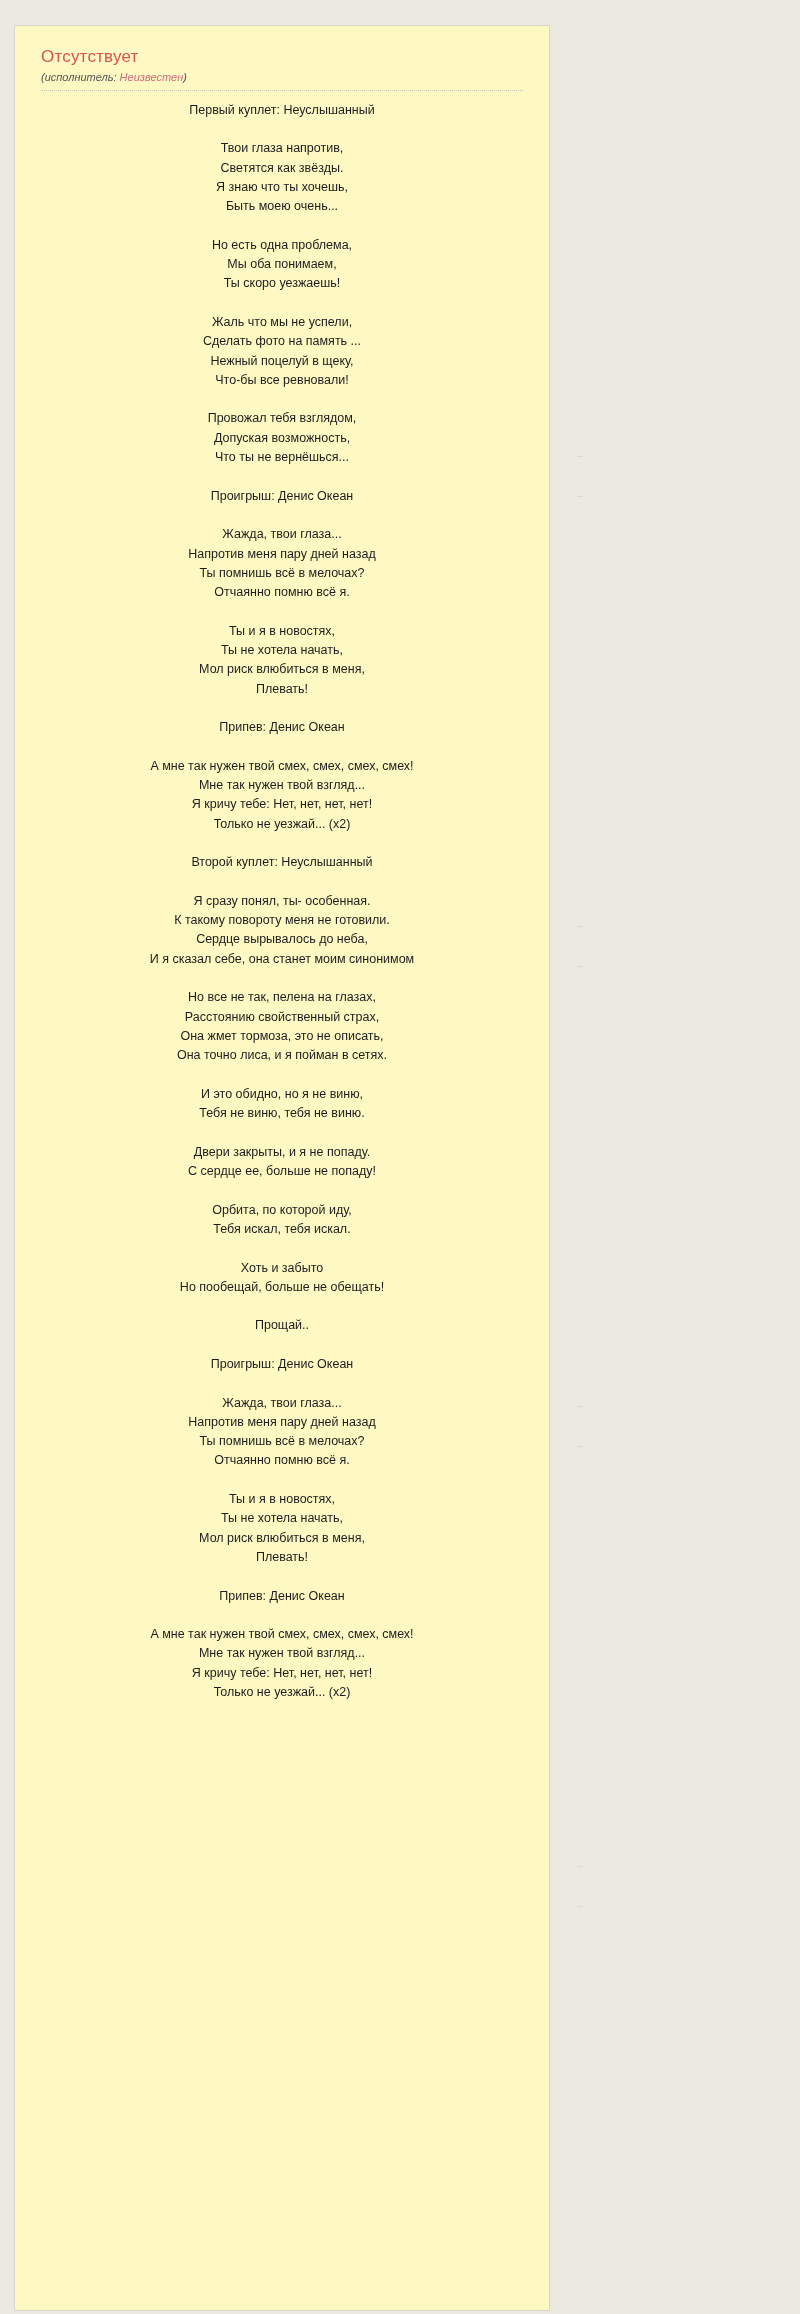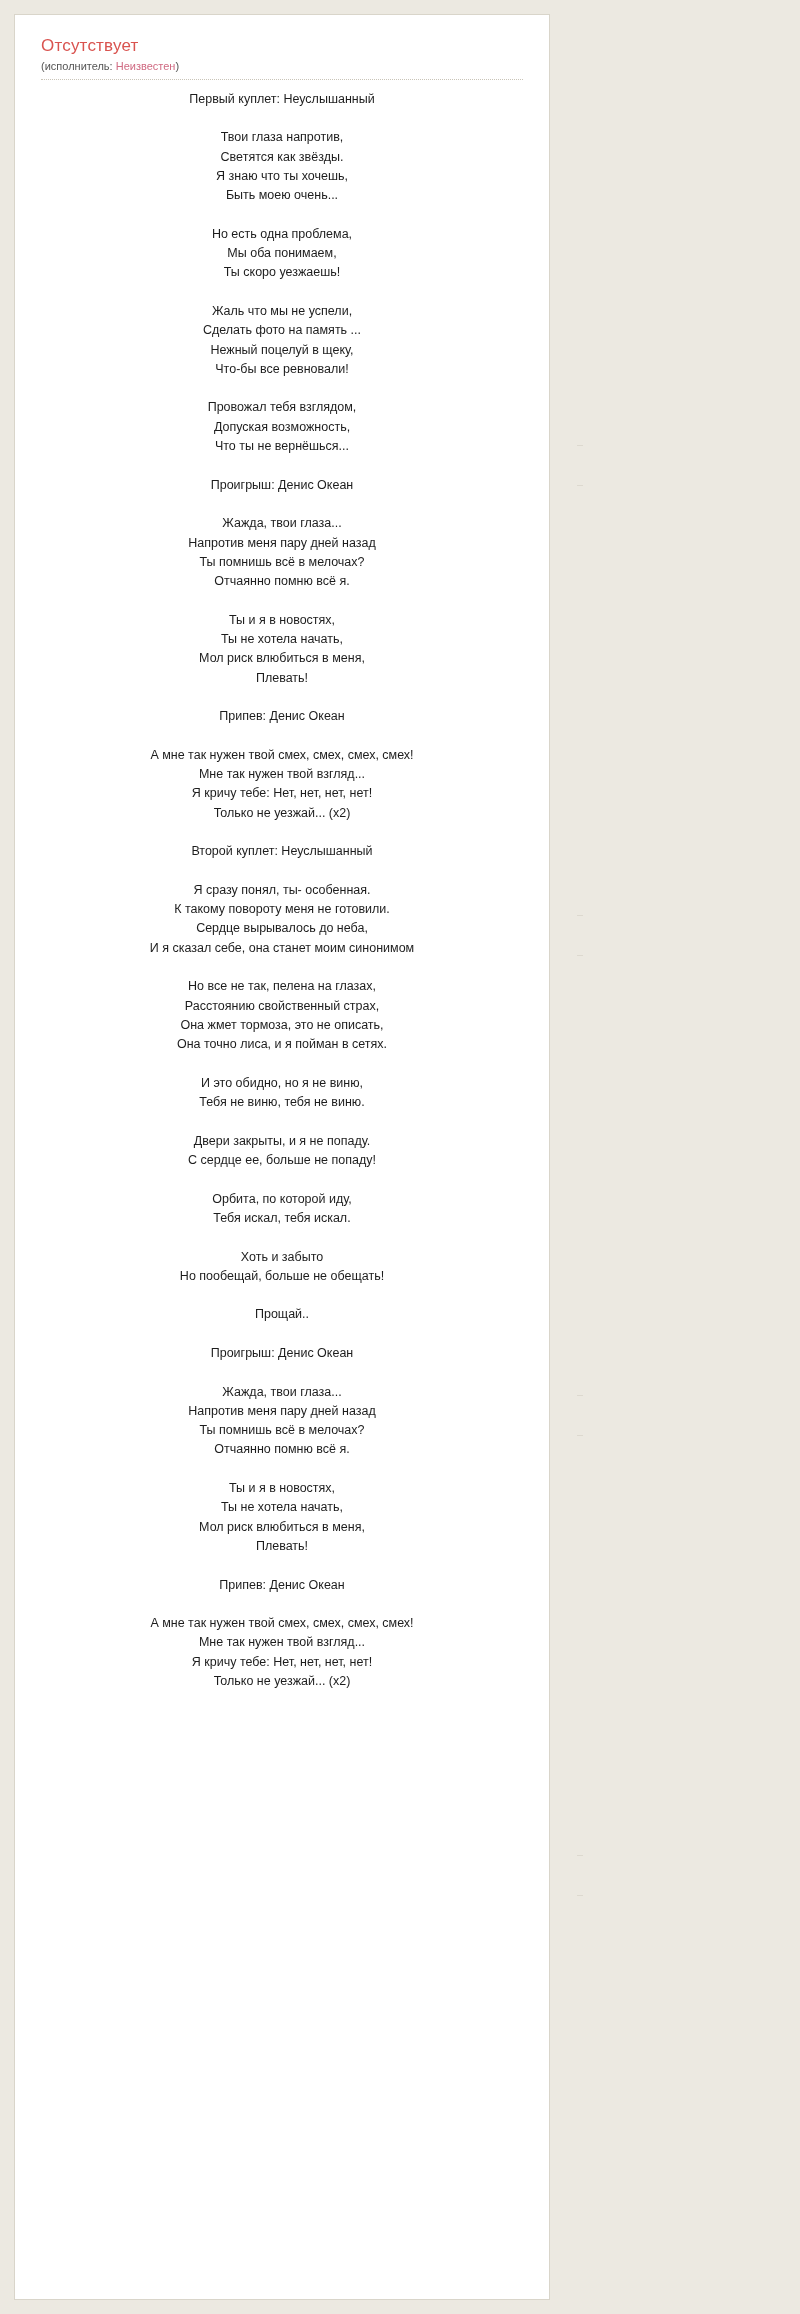"Отсутствует" .sheet { background: #ffffff -> #fef9c3; margin-top: none -> 11px }
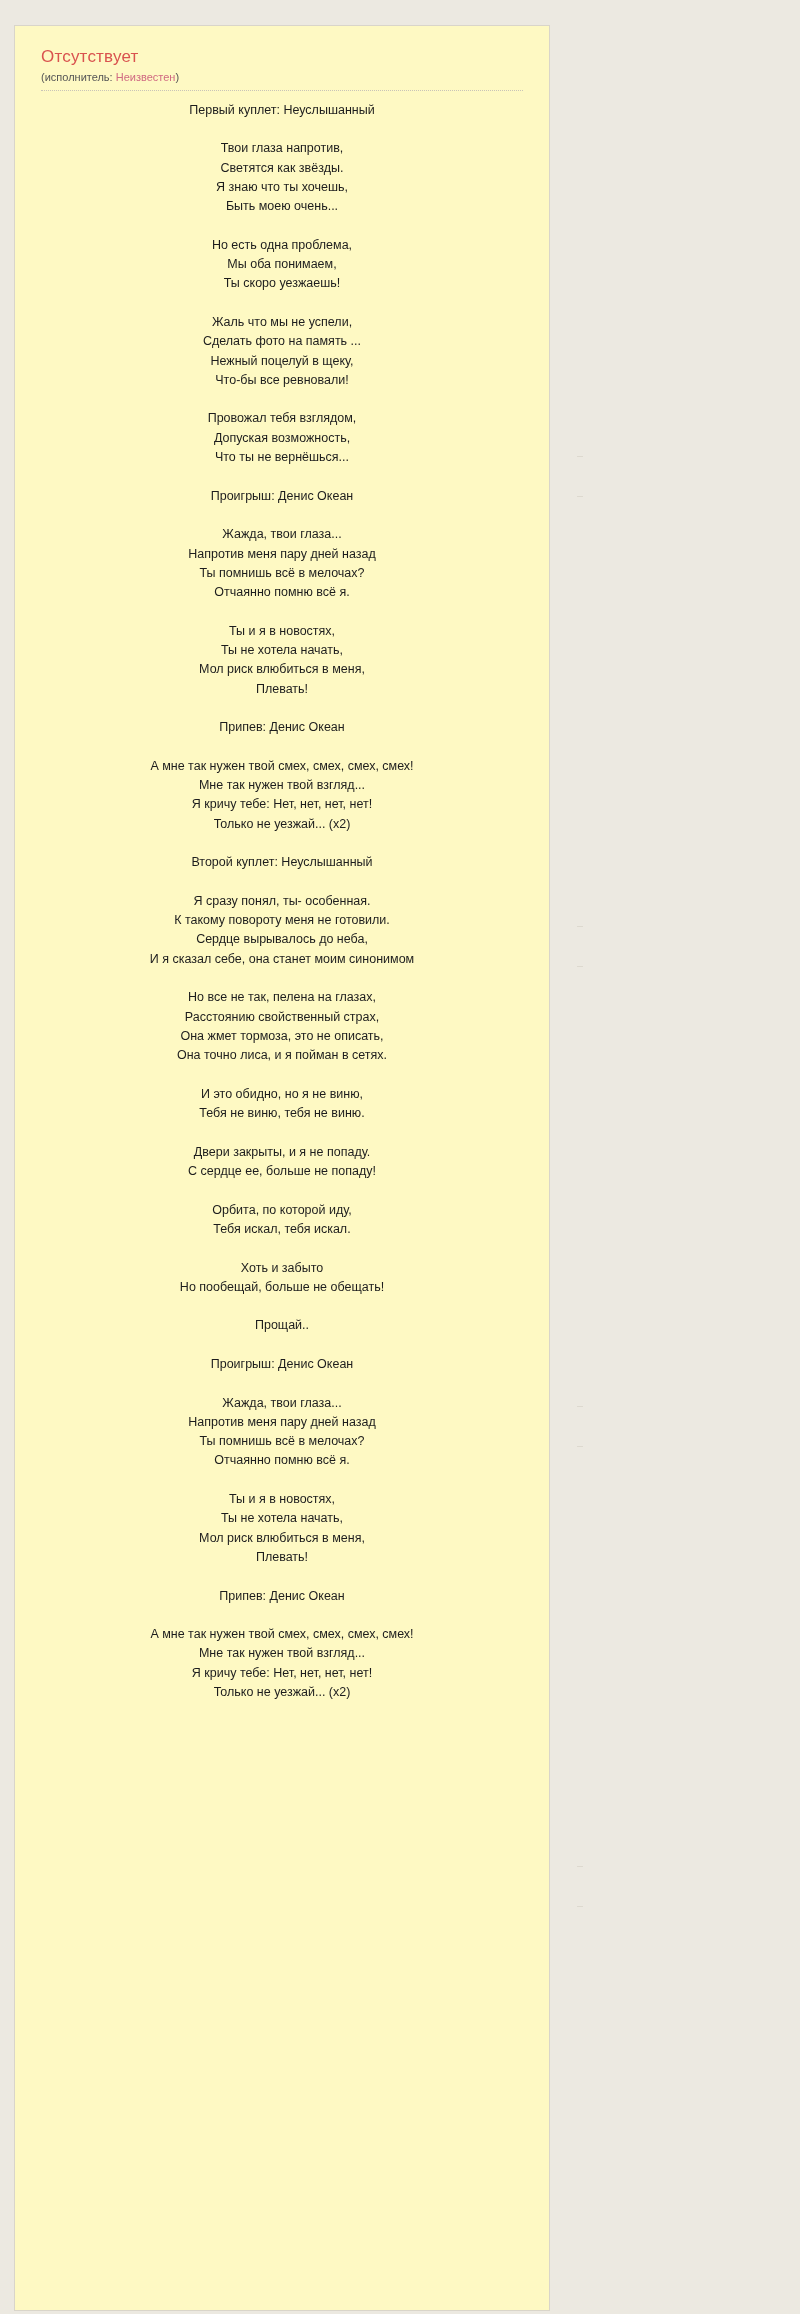"(исполнитель: Неизвестен)" .artist-line { font-style: none -> italic }
